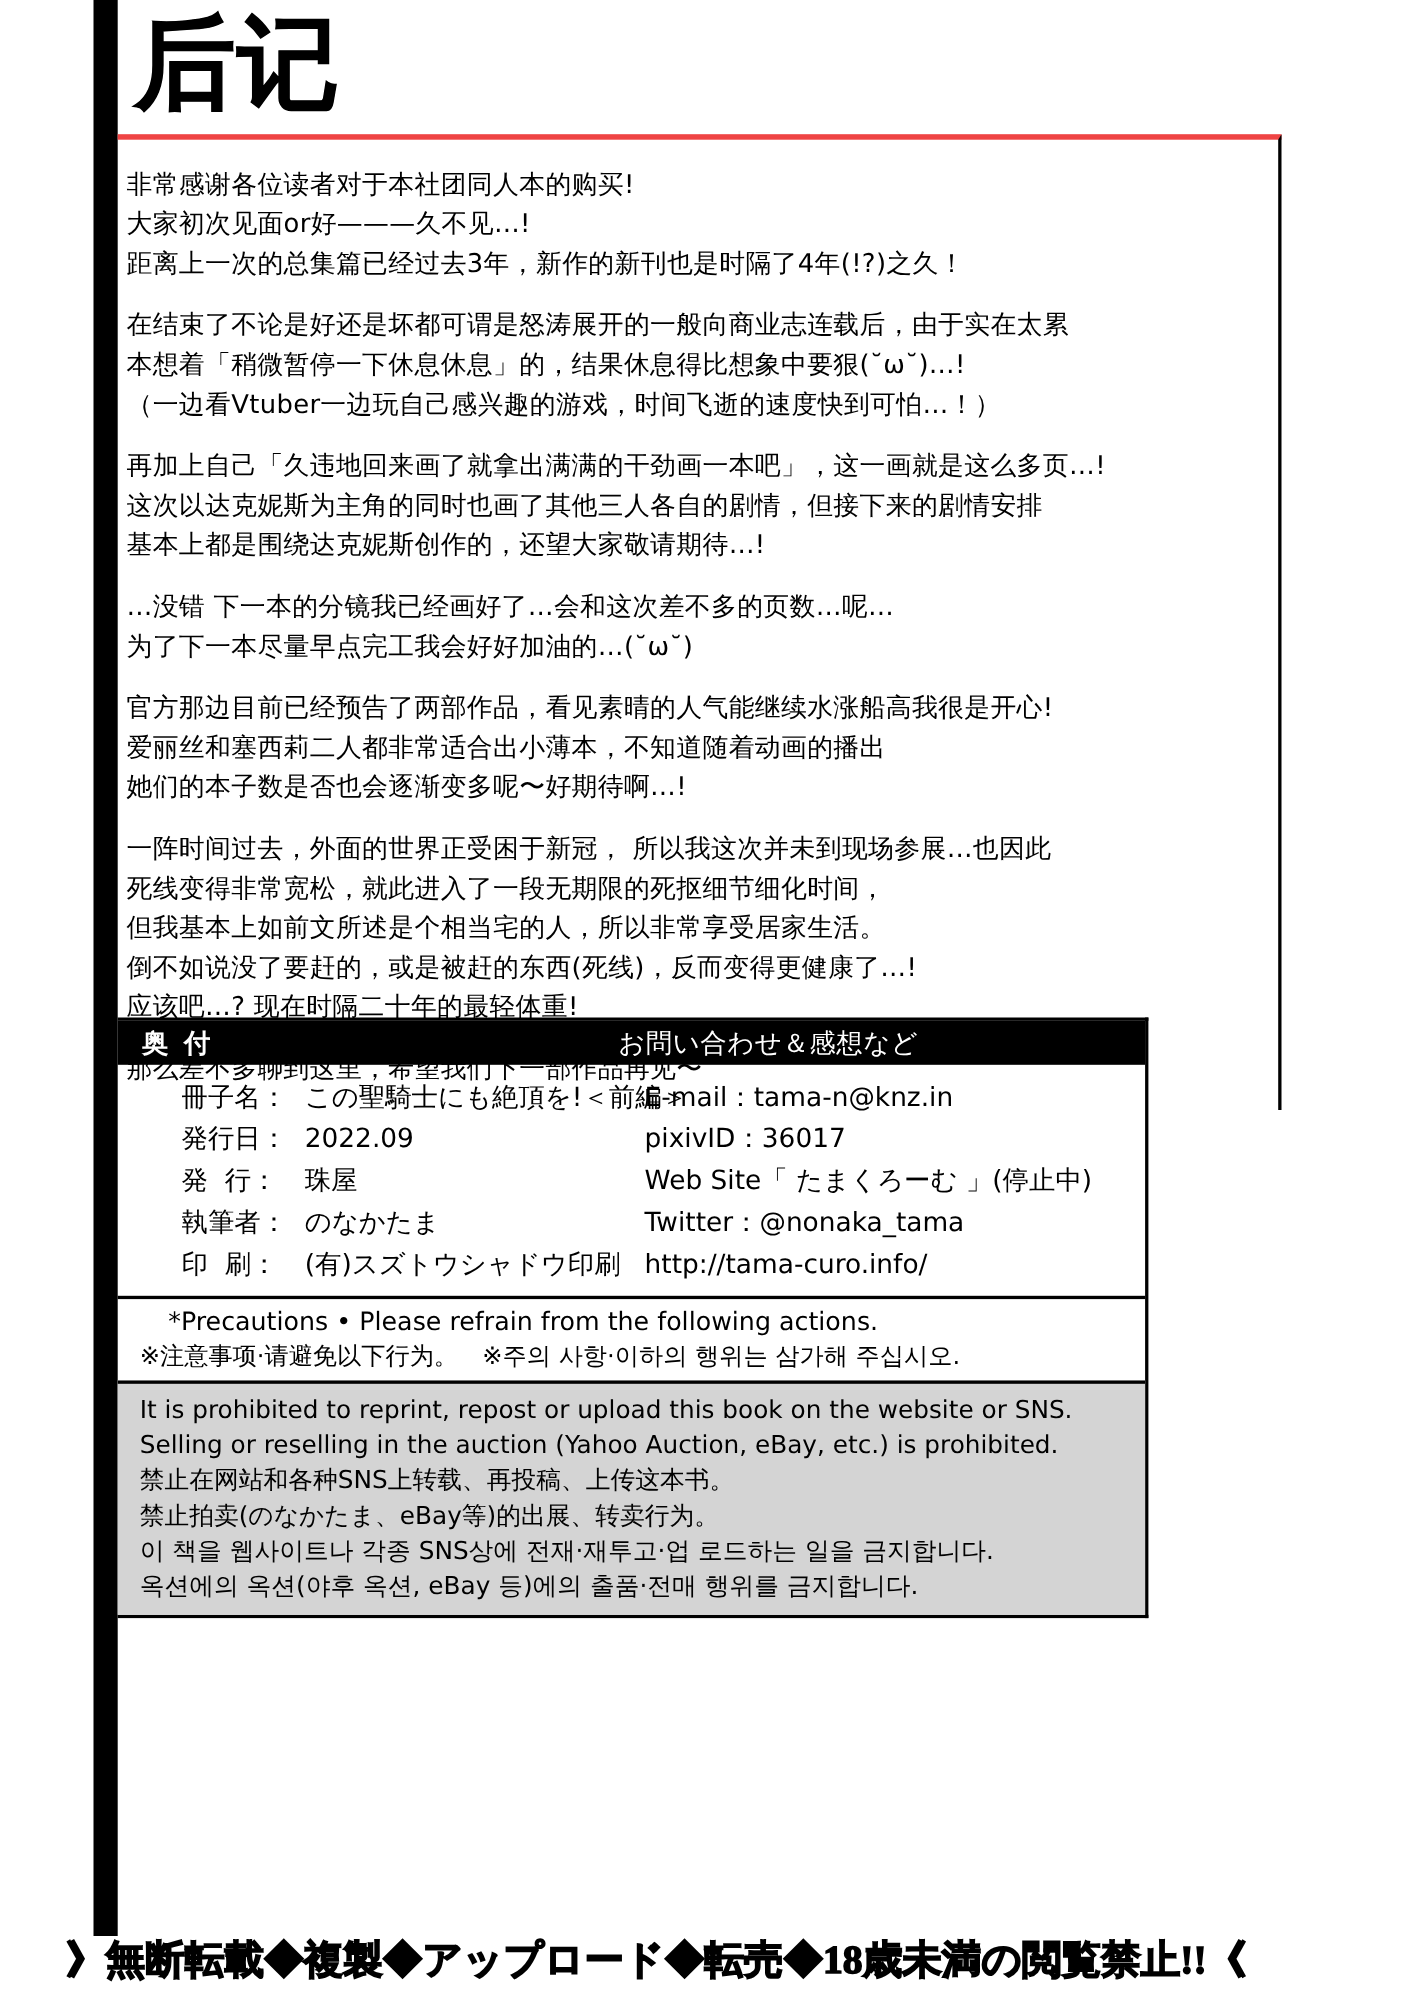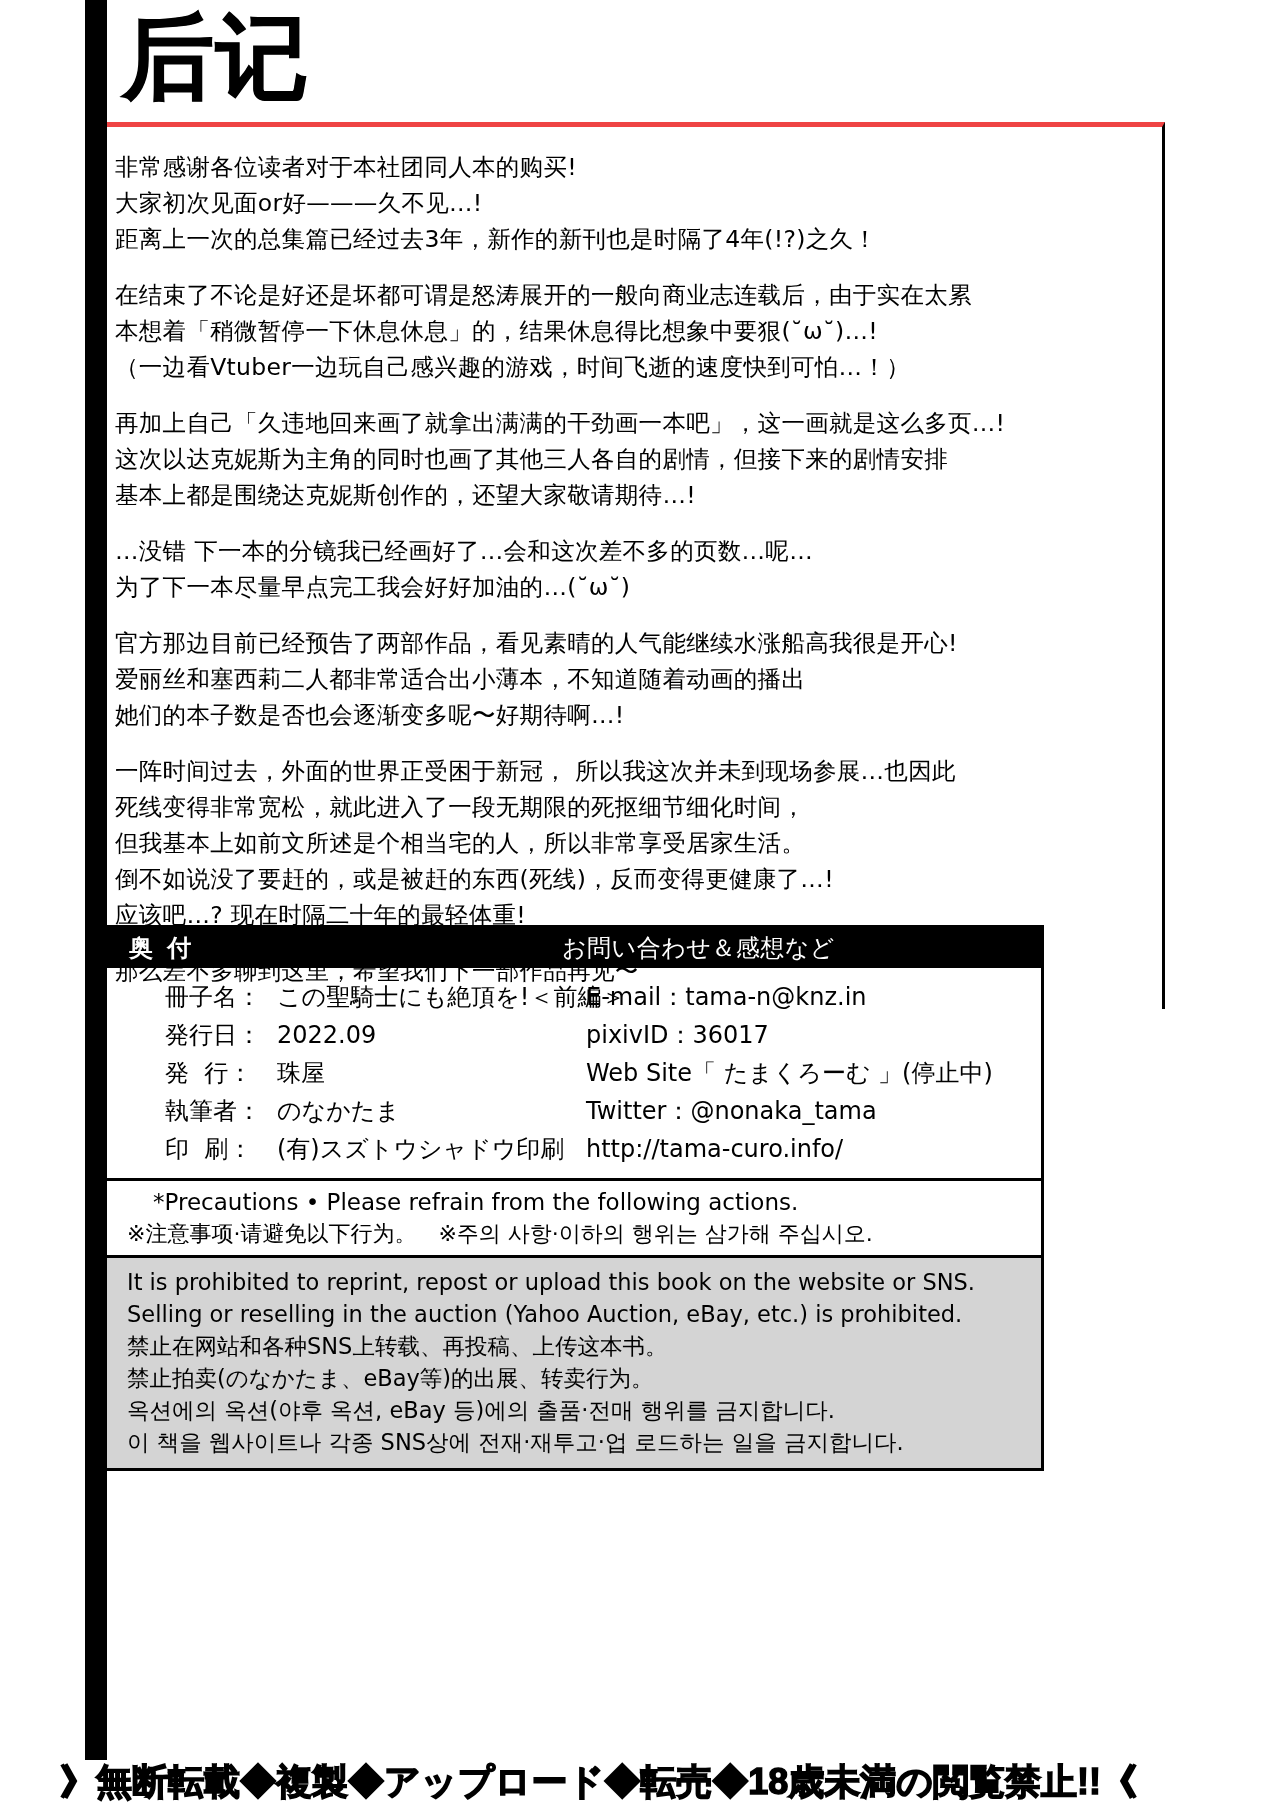"옥션에의 옥션(야후 옥션, eBay 등)에의" div { order: before "이 책을 웹사이트나 각종 SNS상에" -> after "이 책을 웹사이트나 각종 SNS상에" }
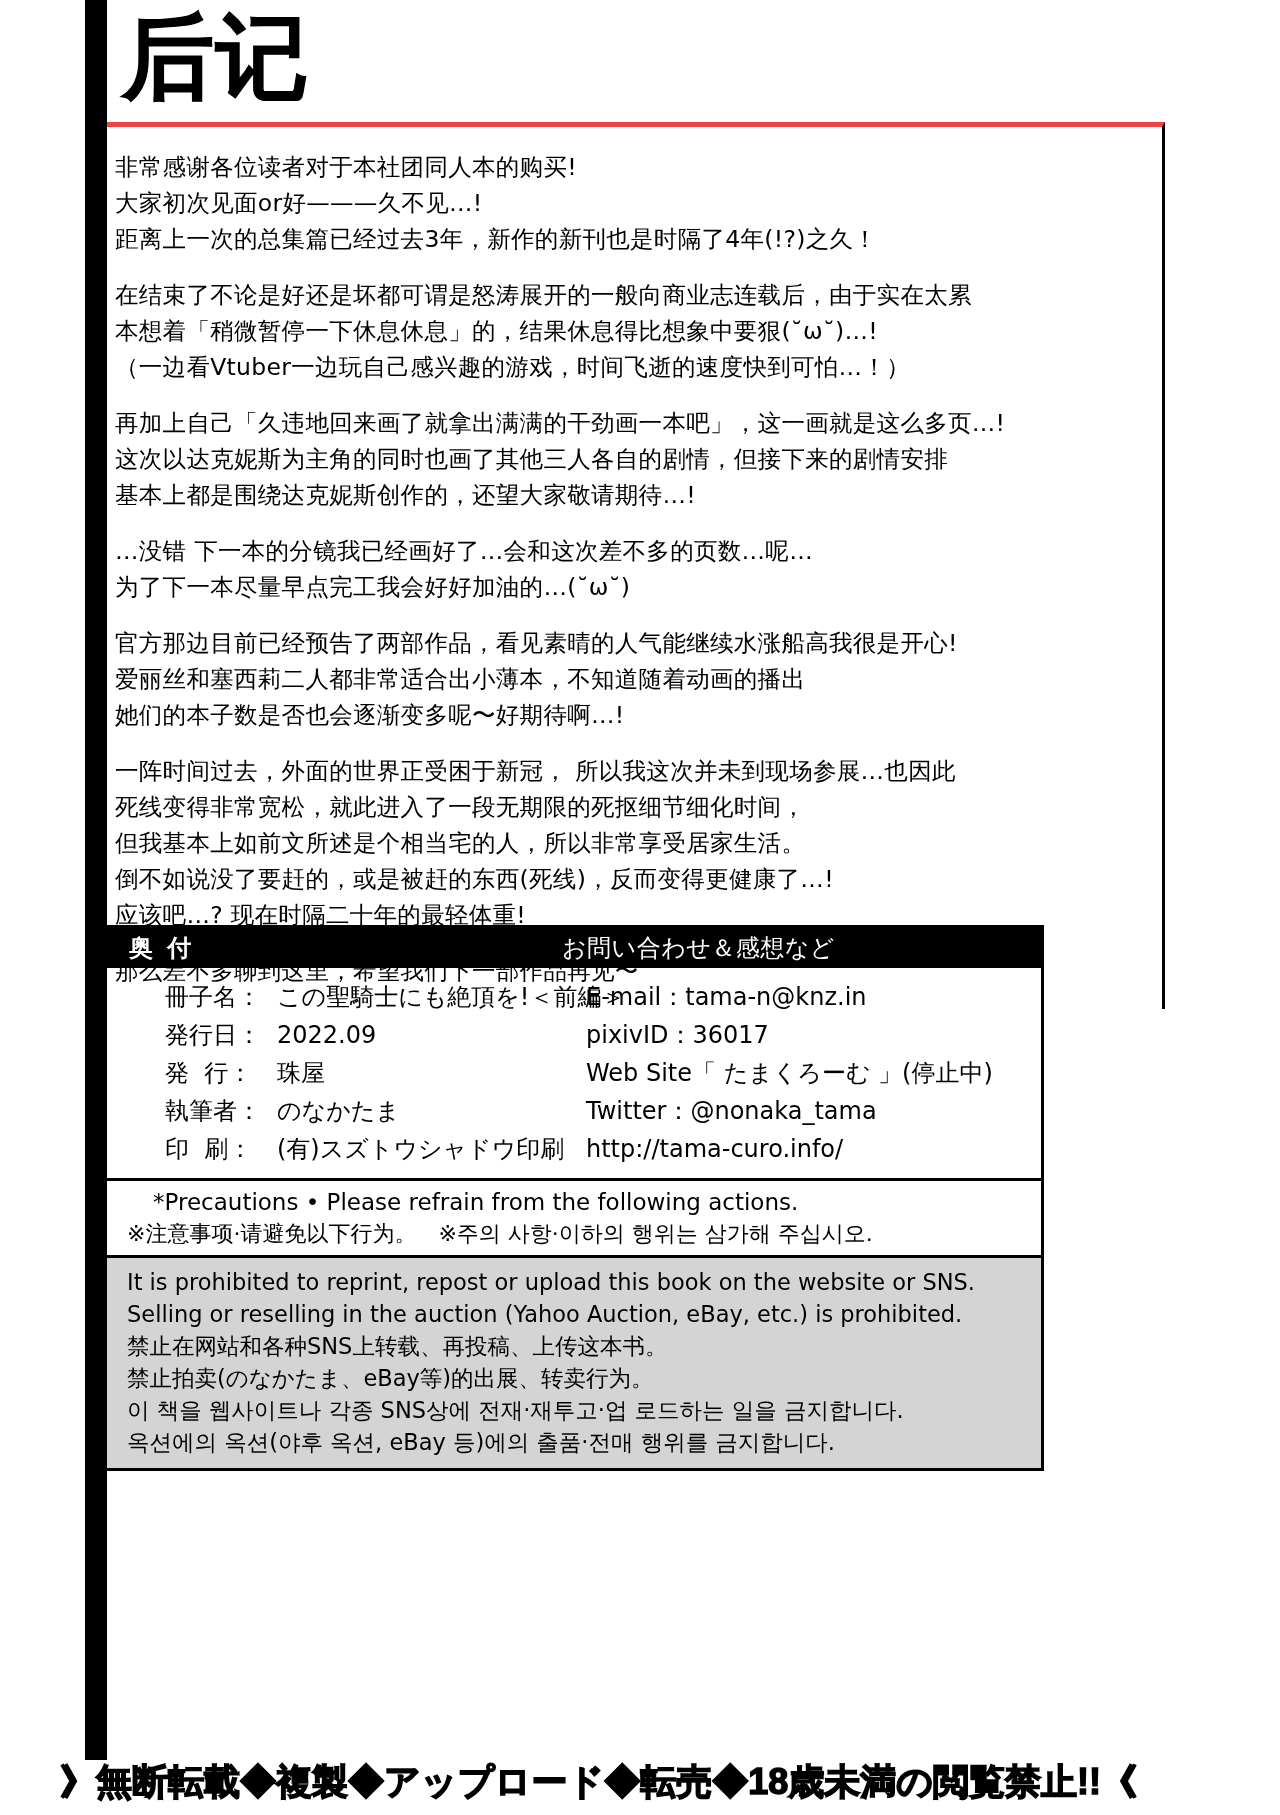"》無断転載◆複製◆アップロード◆転売◆18歳未満の閲覧禁止!!《" .warning-banner { font-family: Liberation Sans, sans-serif -> Liberation Serif, serif }
